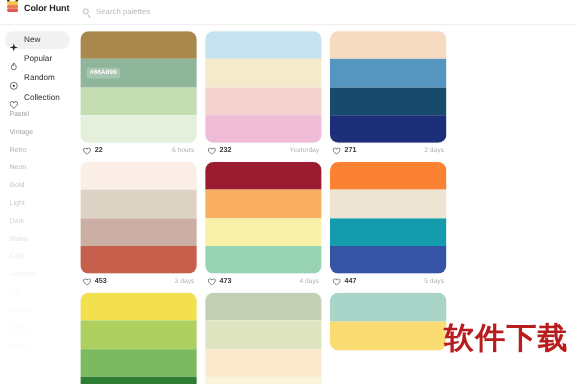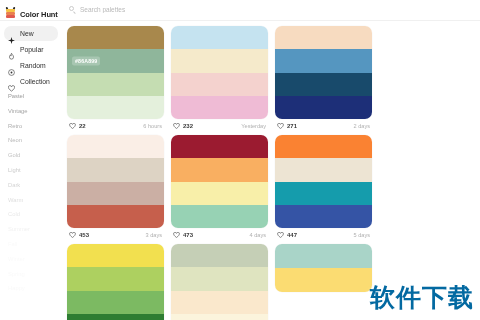"Color Hunt" .header { align-items: flex-end -> flex-start }
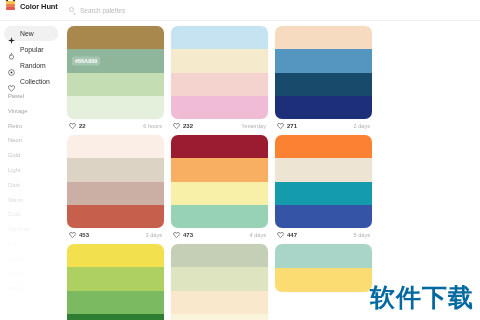"软件下载" .wm-main { bottom: 6px -> 22px; color: #0369a1 -> #b91c1c }
